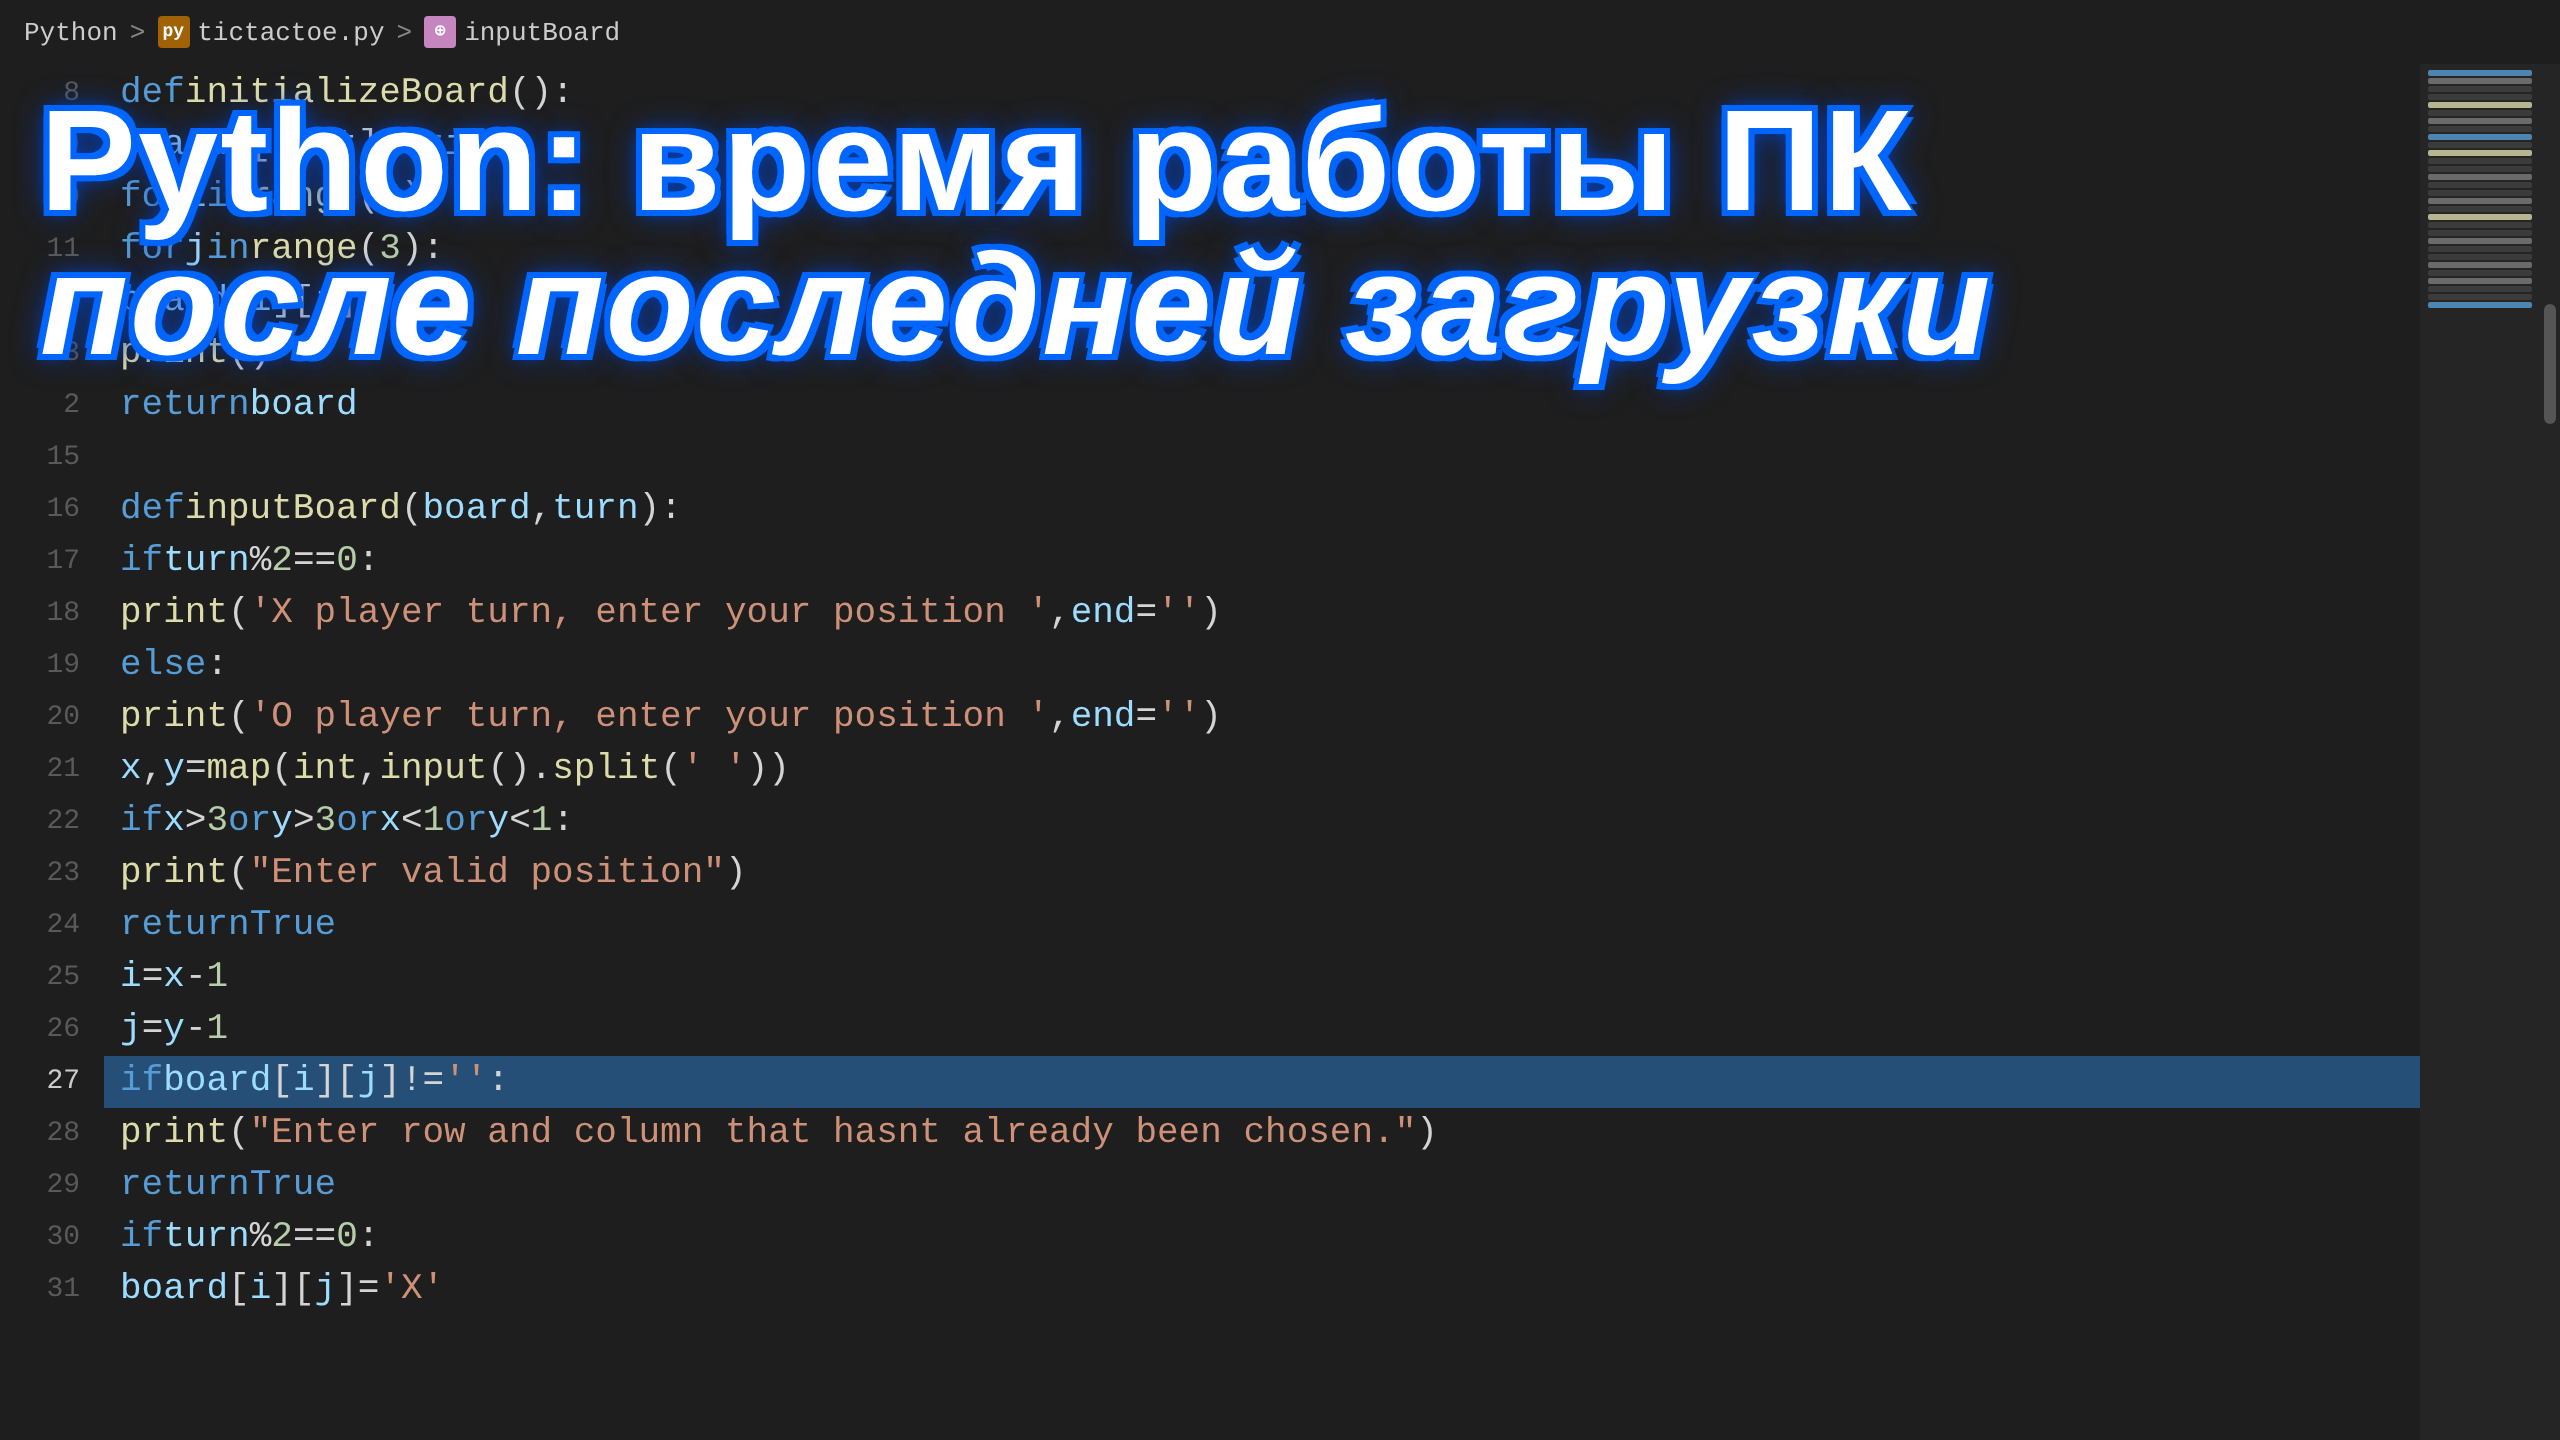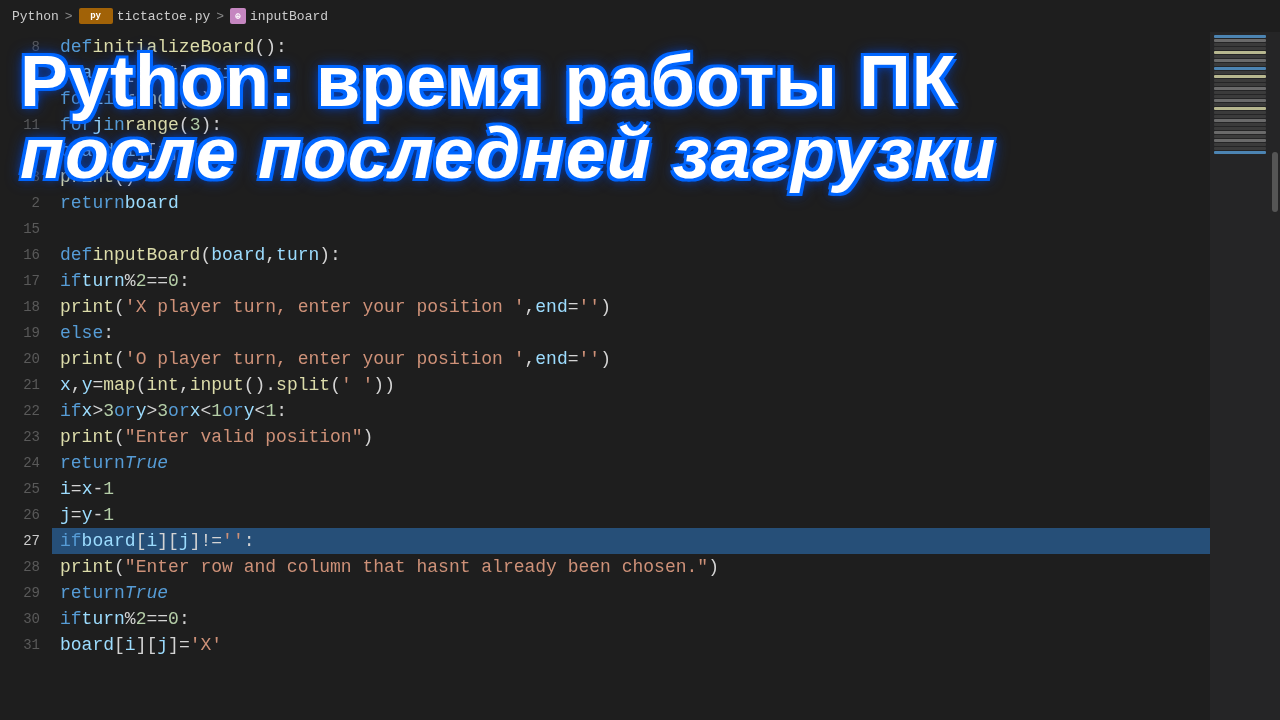"py" .py-icon { width: 34px -> 16px }
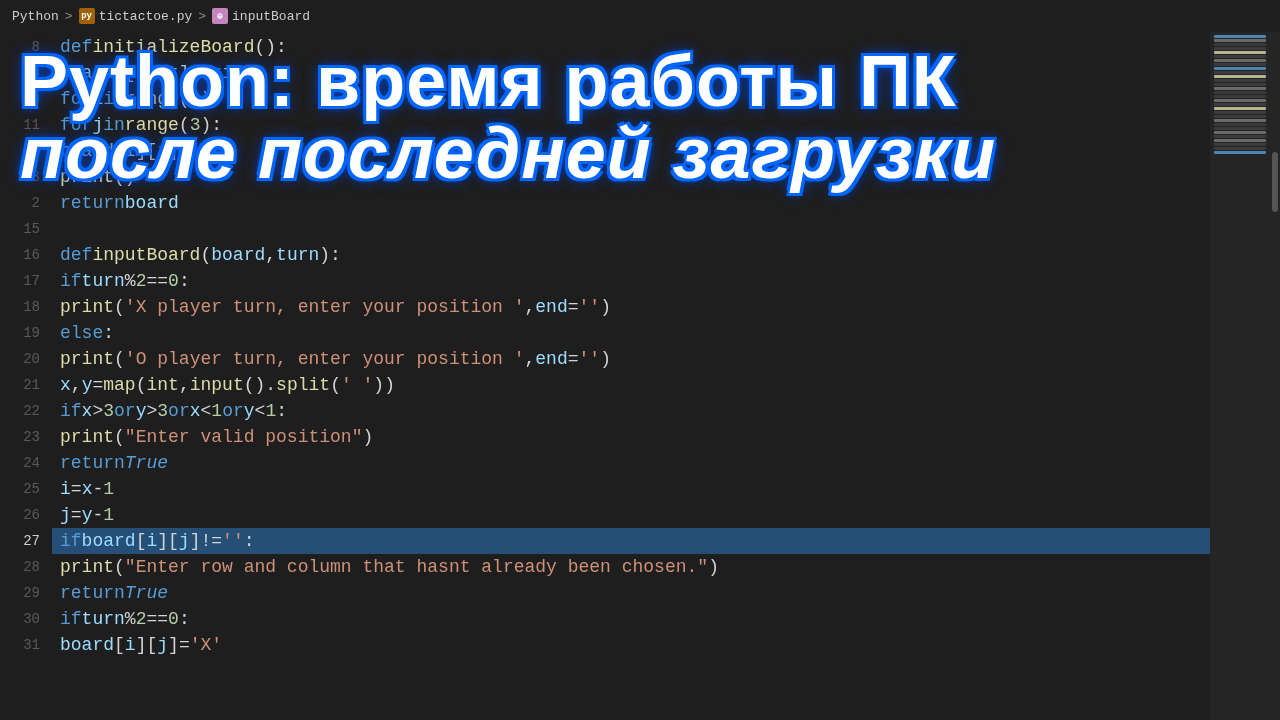"True" .bool { font-style: italic -> none }
